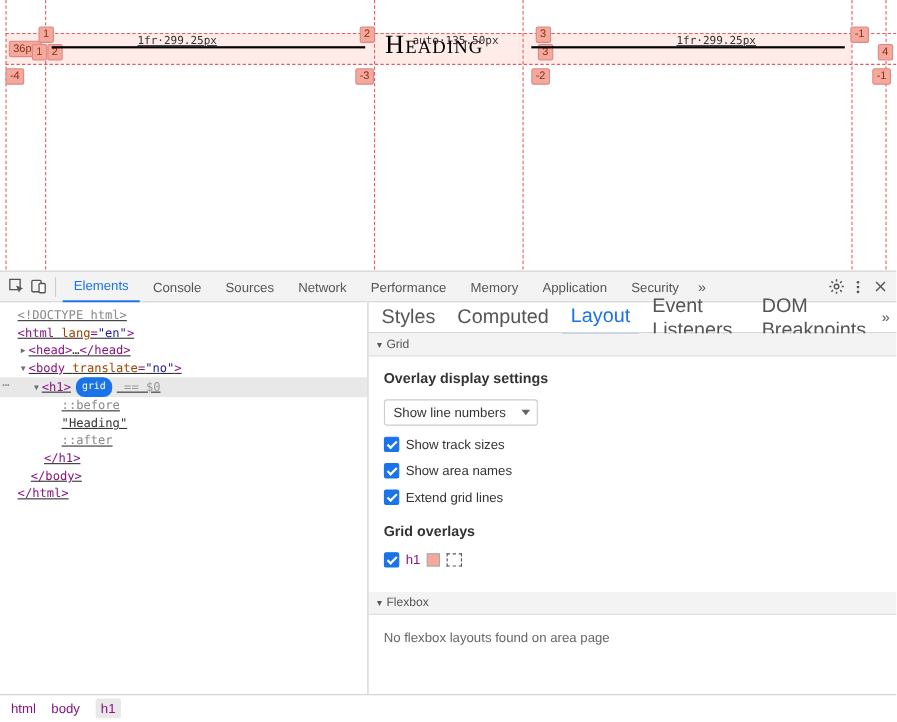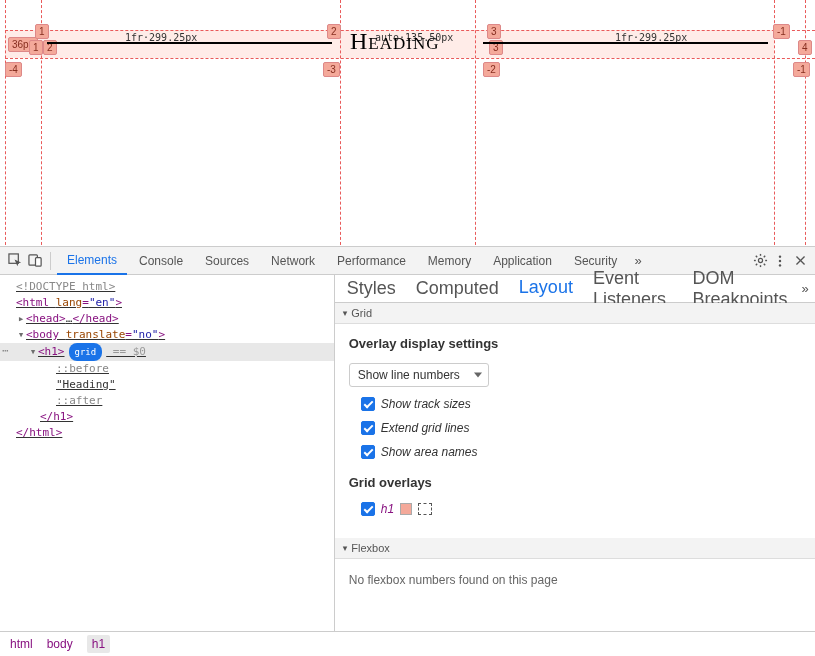"Show track sizes" .chk-row { font-style: italic -> none; margin: 10px 12px -> 10px 0 }
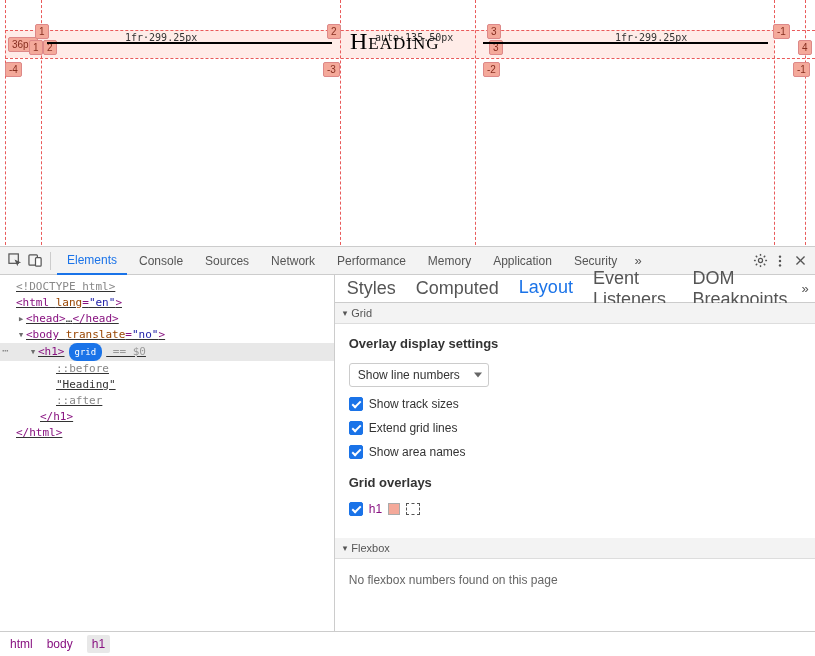"</body>" div.dom-line { html: none -> <div><span>&lt;/body&gt;</span></div> }
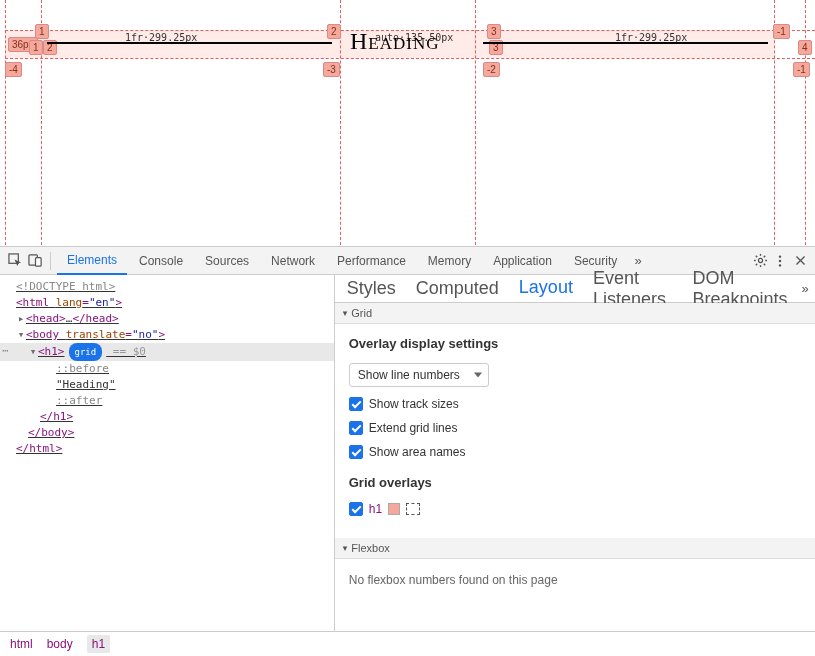"Extend grid lines" div.chk-row { order: before "Show area names" -> after "Show area names" }
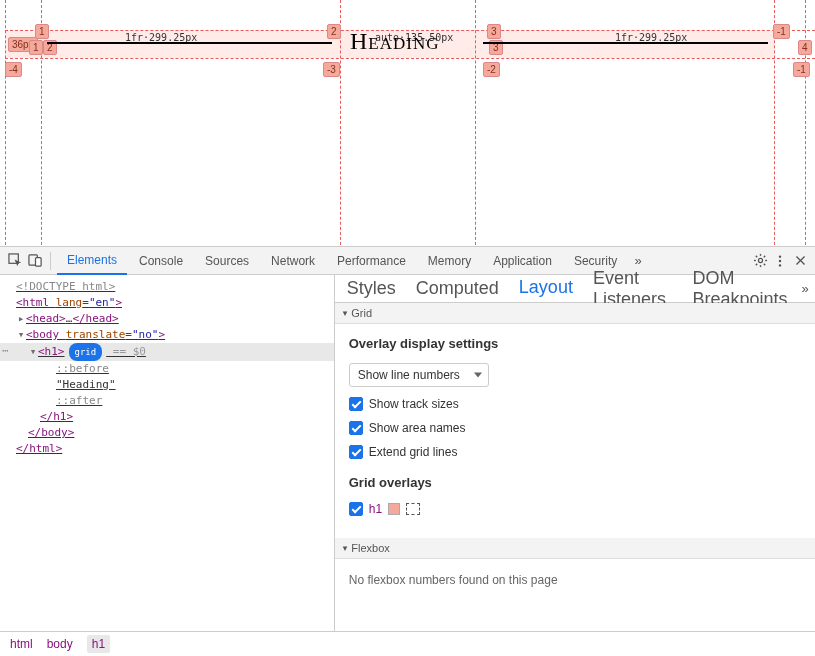"No flexbox numbers found on" div.empty-msg { text: numbers found on this -> layouts found on area }
